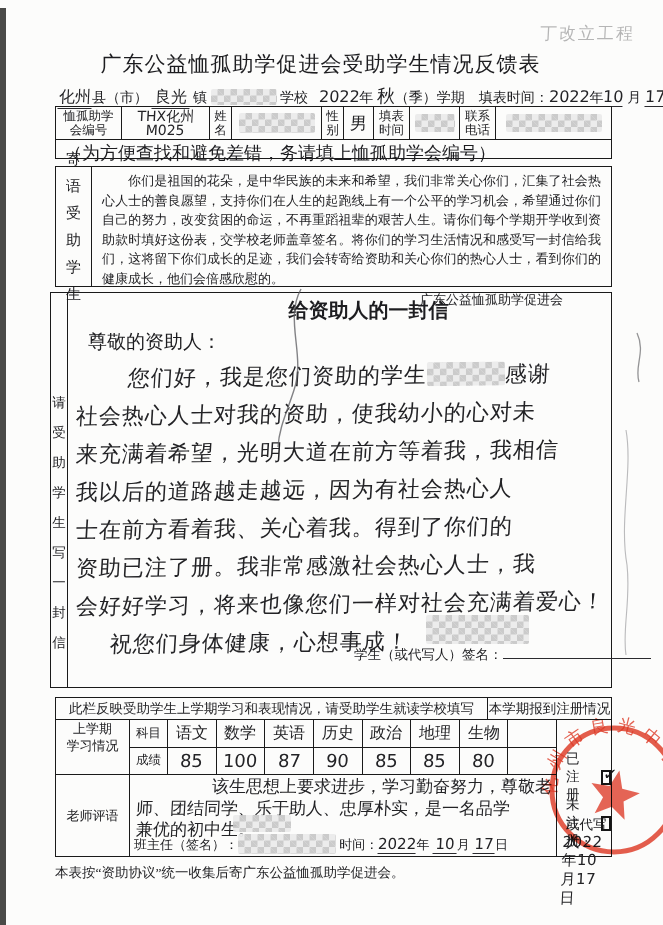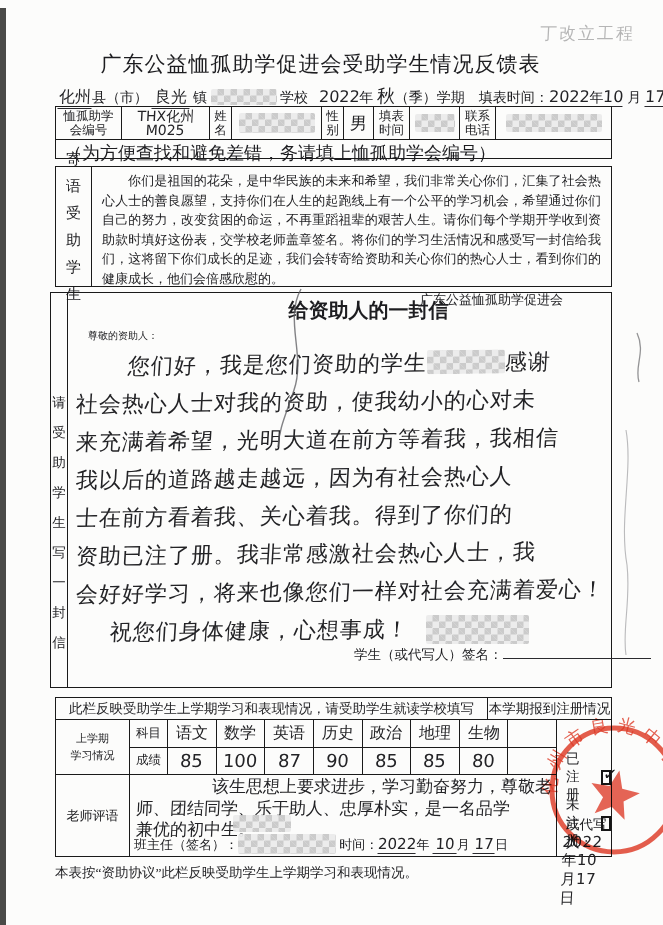"尊敬的资助人：" .letter-salutation { font-size: 10px -> 19px }
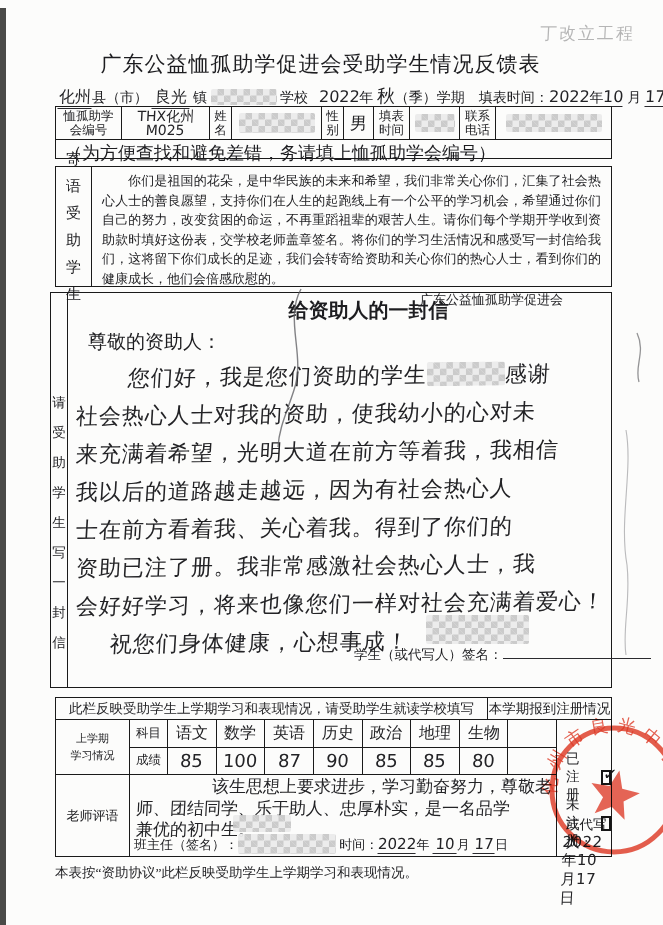"上学期" .study-label { font-size: 11px -> 13px; justify-content: center -> none }
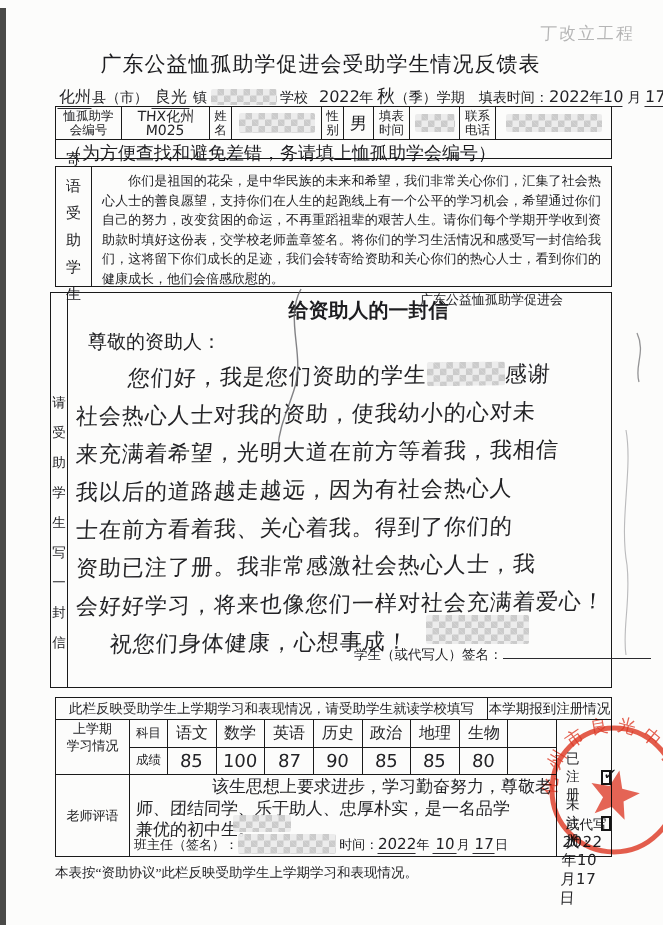"本表按“资助协议”此栏反映受助学生上学期学习和表现情况。" div.footer-note { text: 此栏反映受助学生上学期学习和表现情况 -> 统一收集后寄广东公益恤孤助学促进会 }
